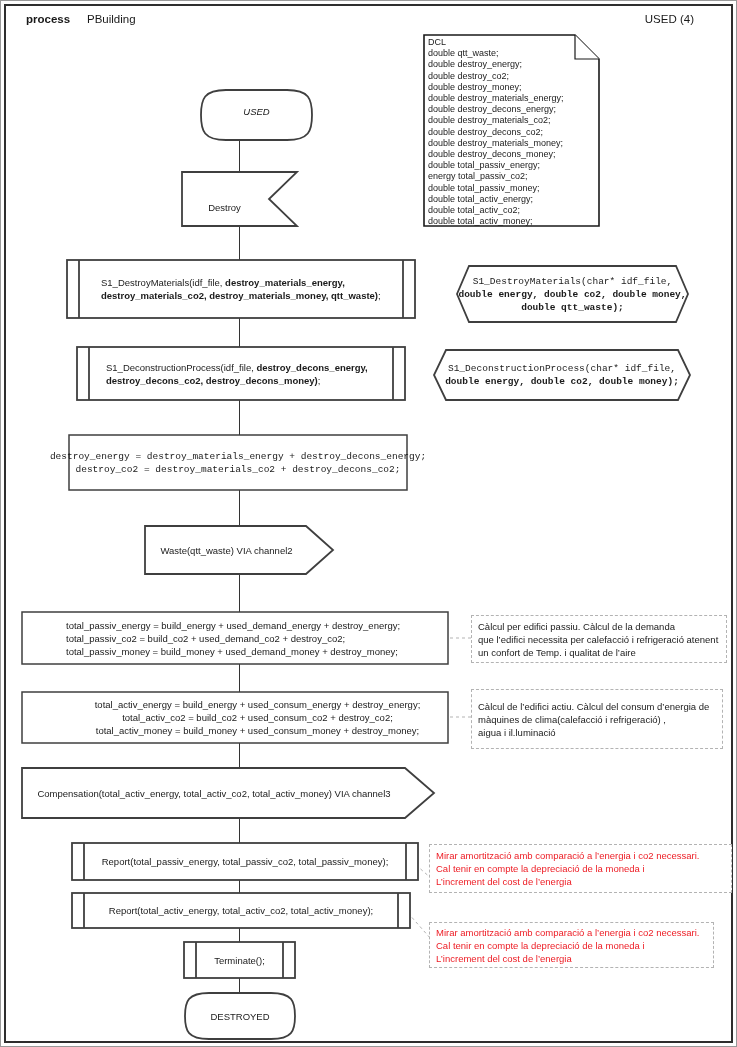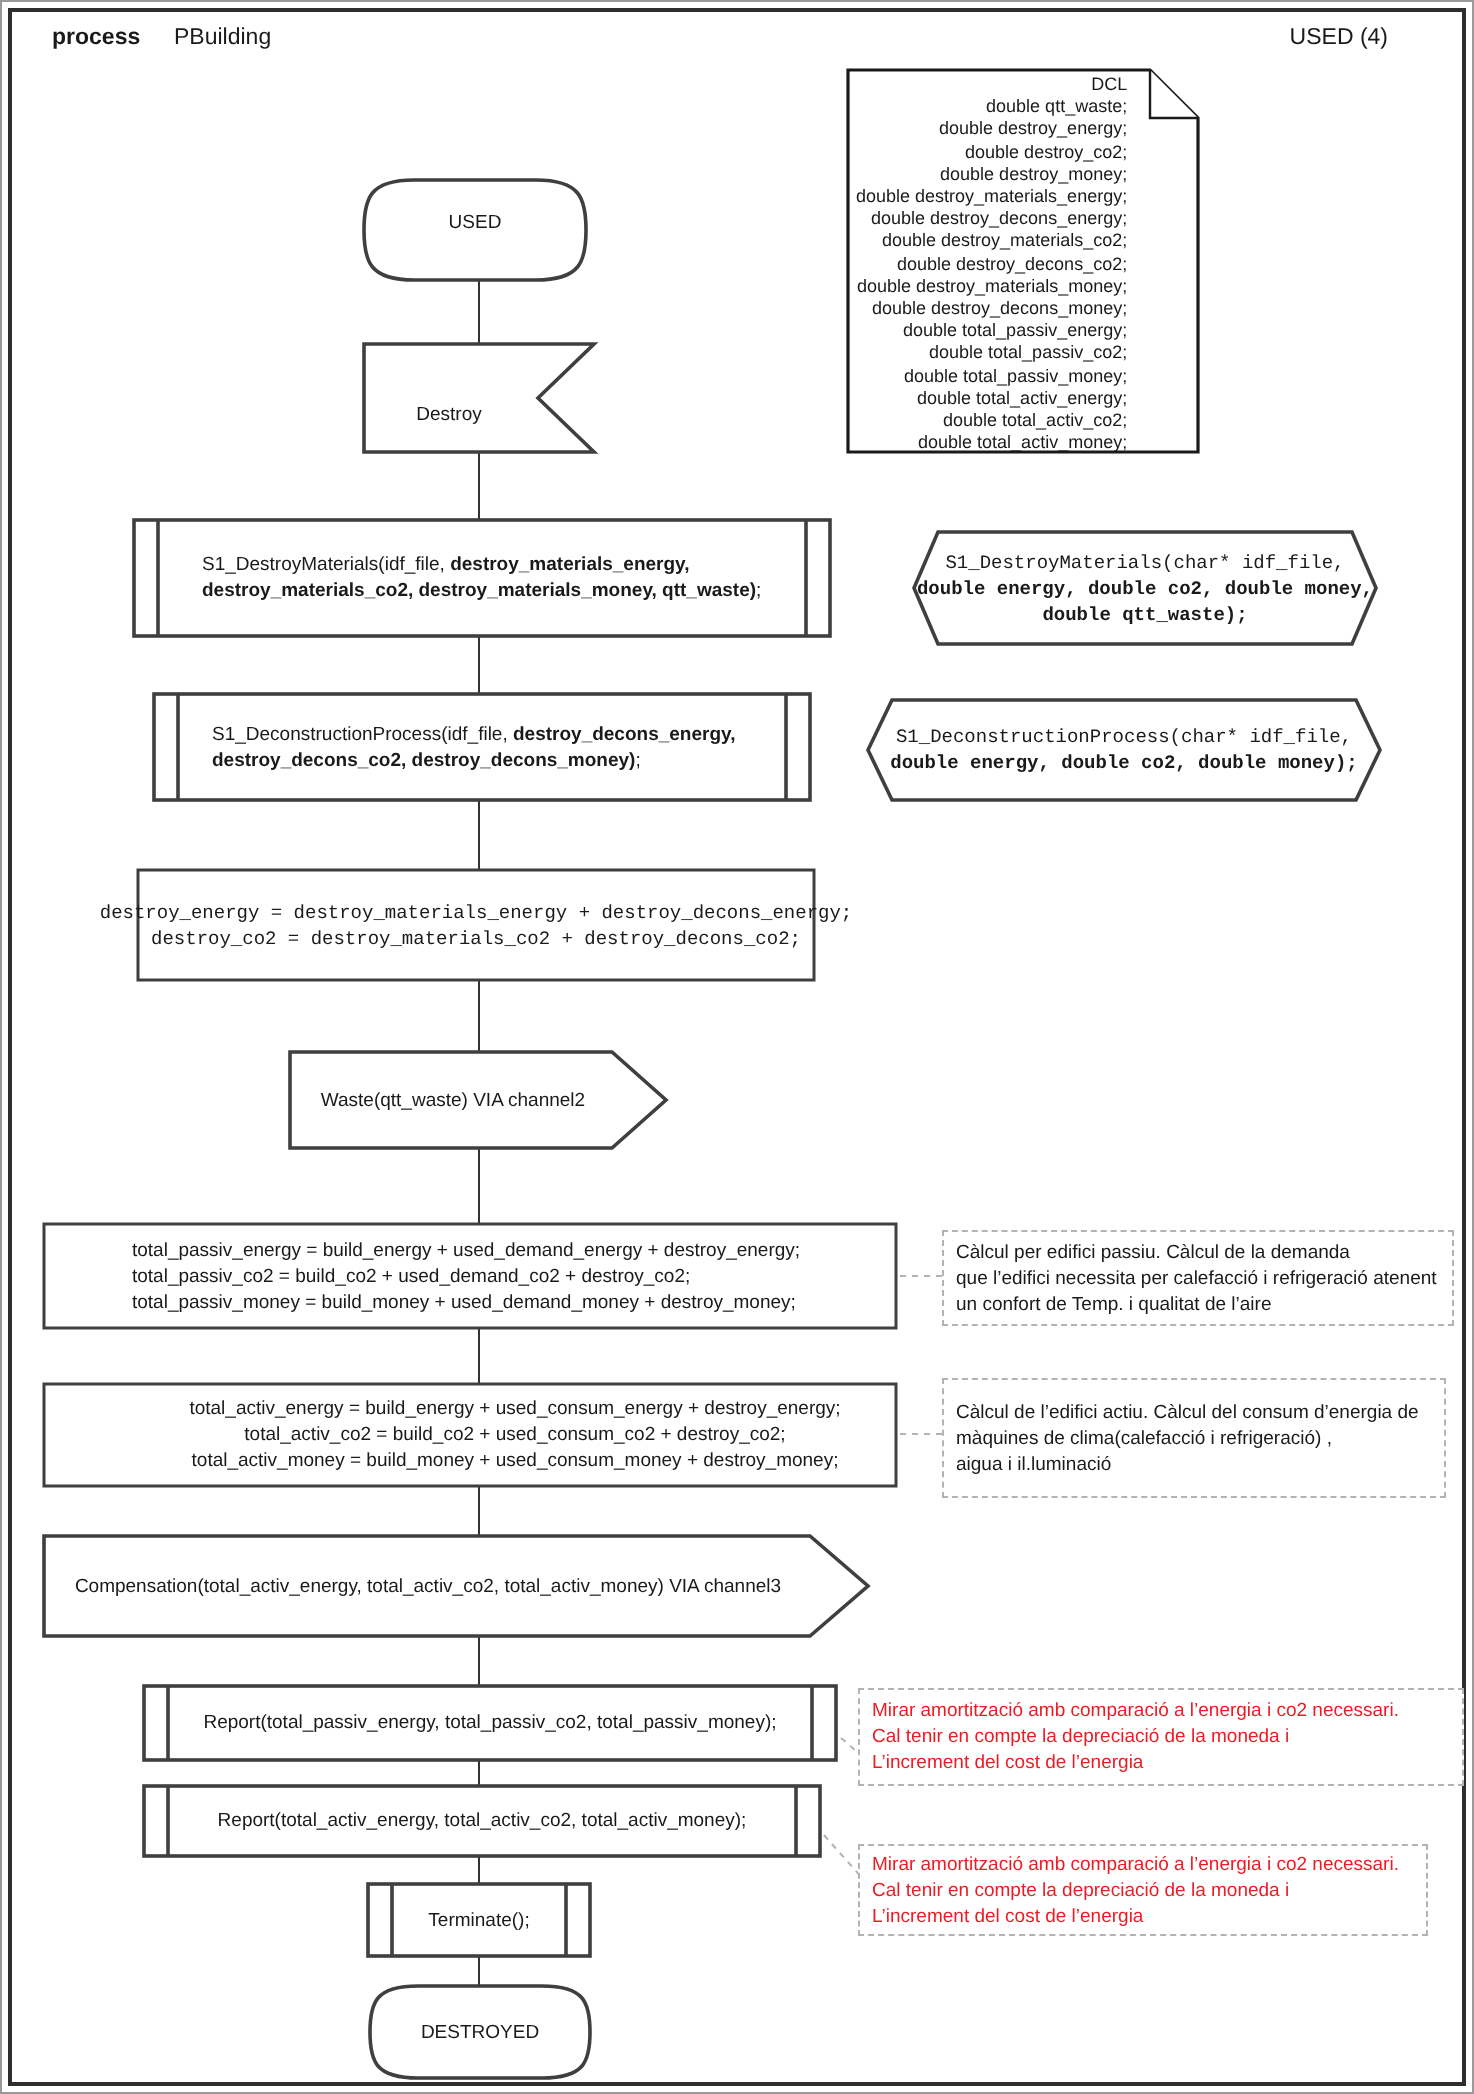"DCL" div.node { text-align: right -> none }
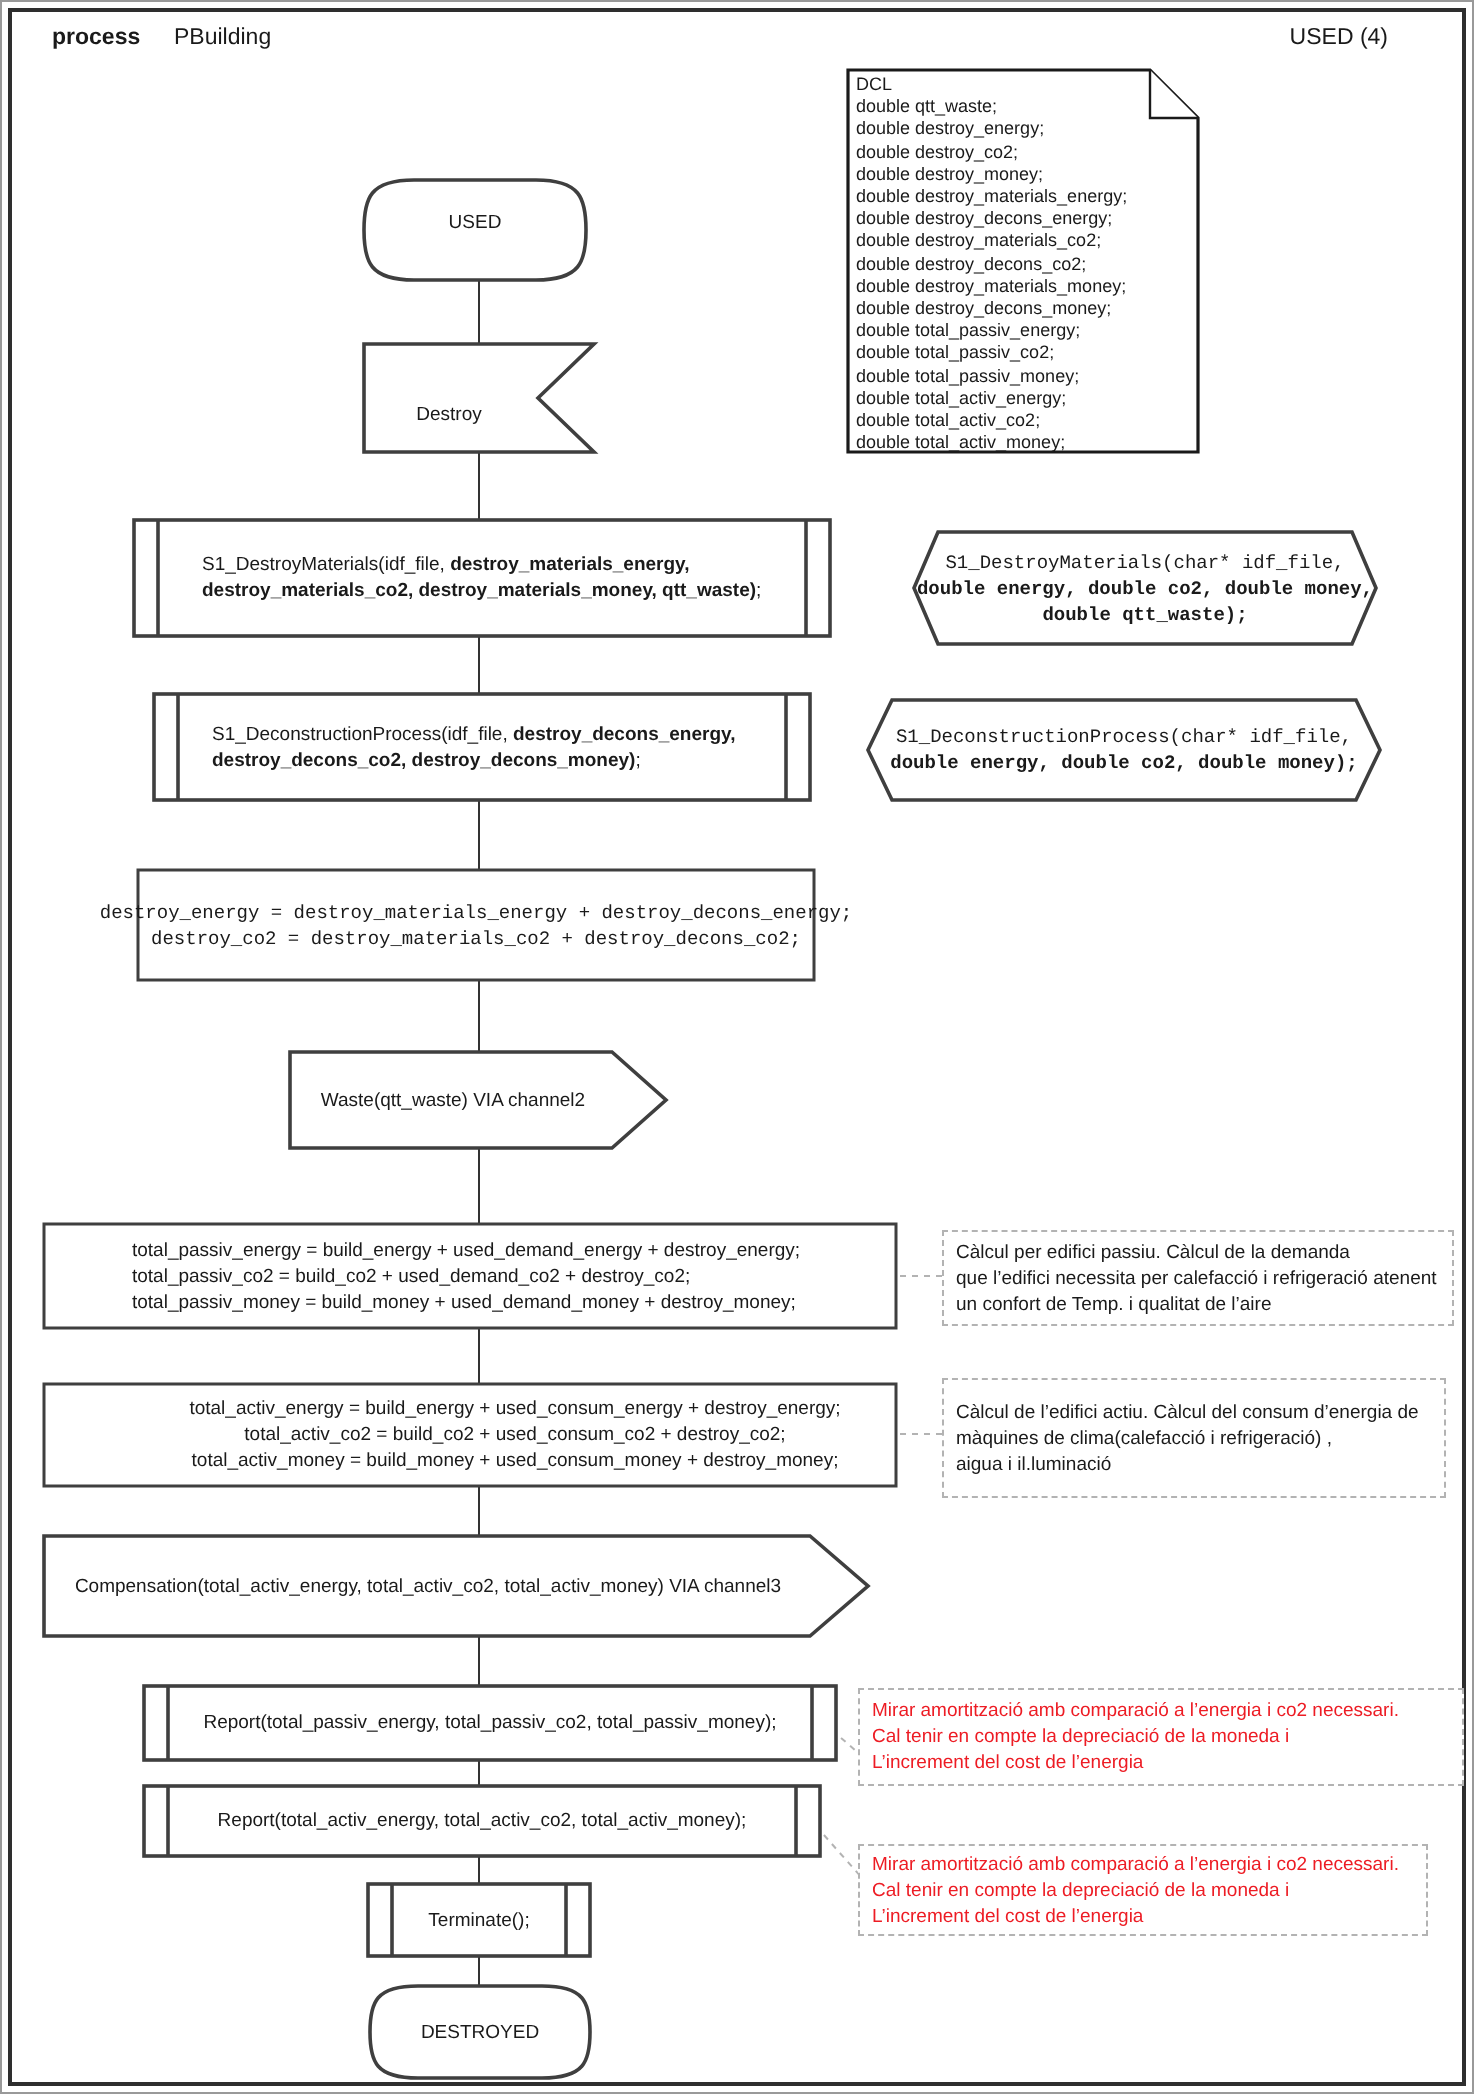"USED" div.node { font-style: none -> italic; left: 180px -> 199px }
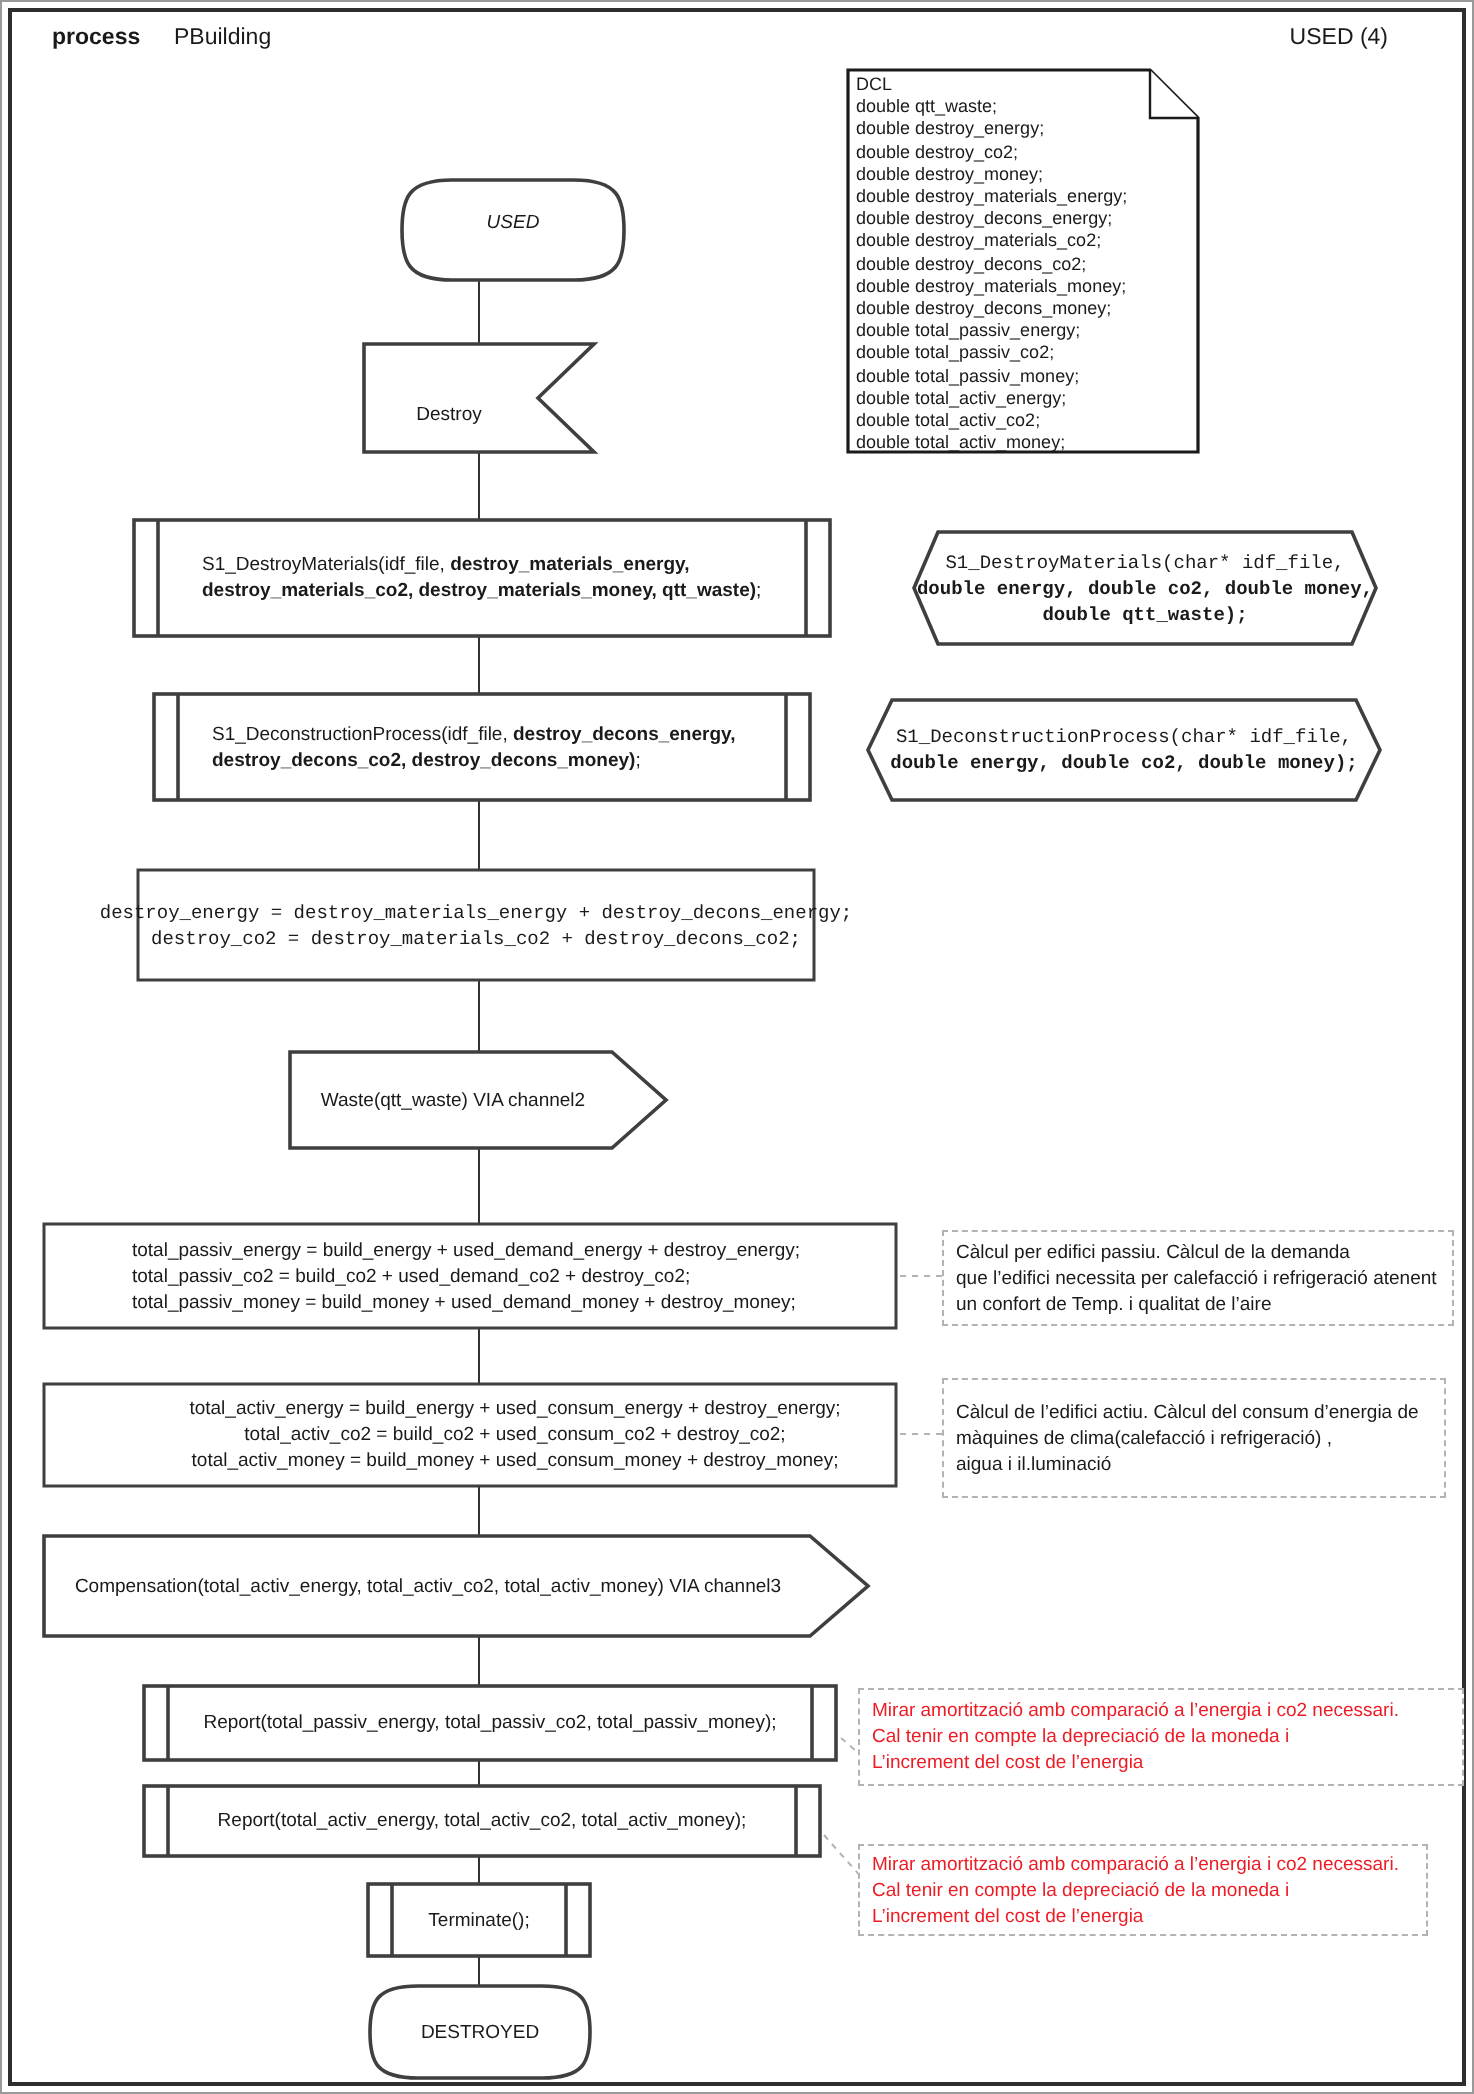"double total_passiv_co2;" span { text: double -> energy }
